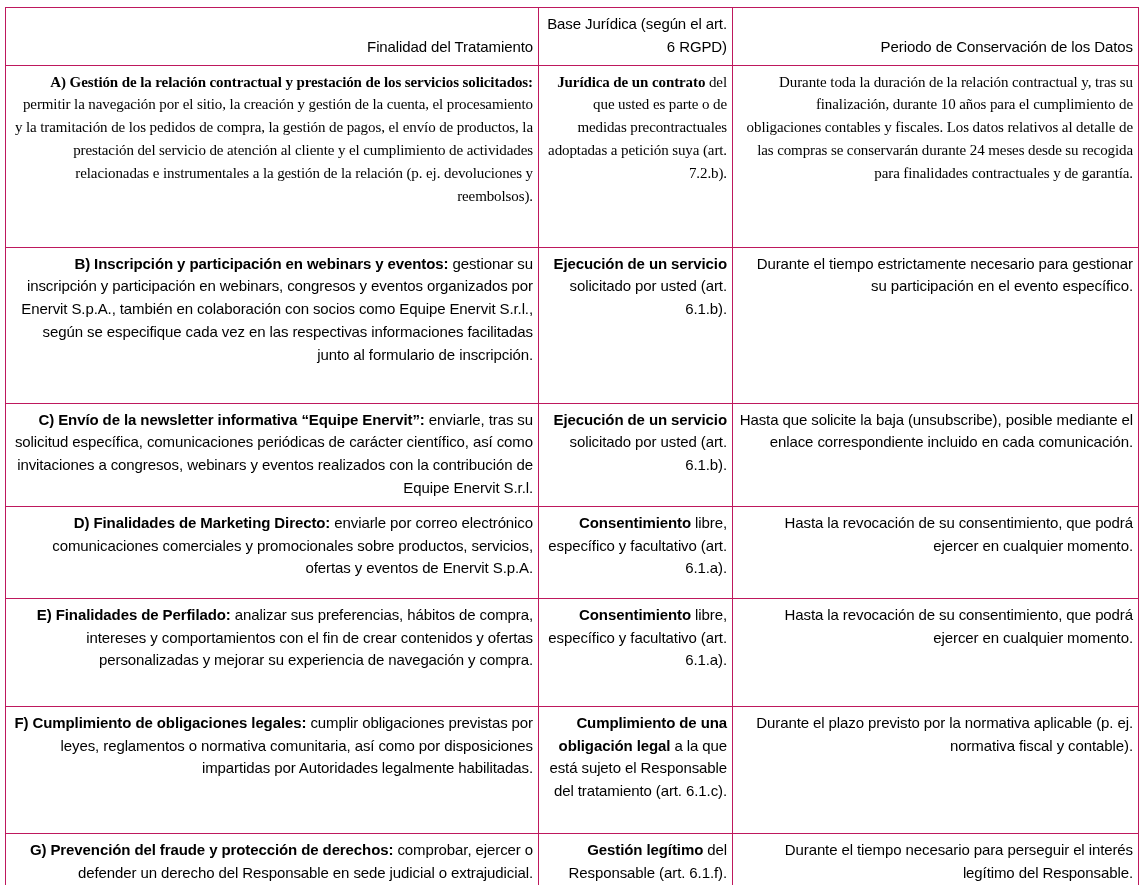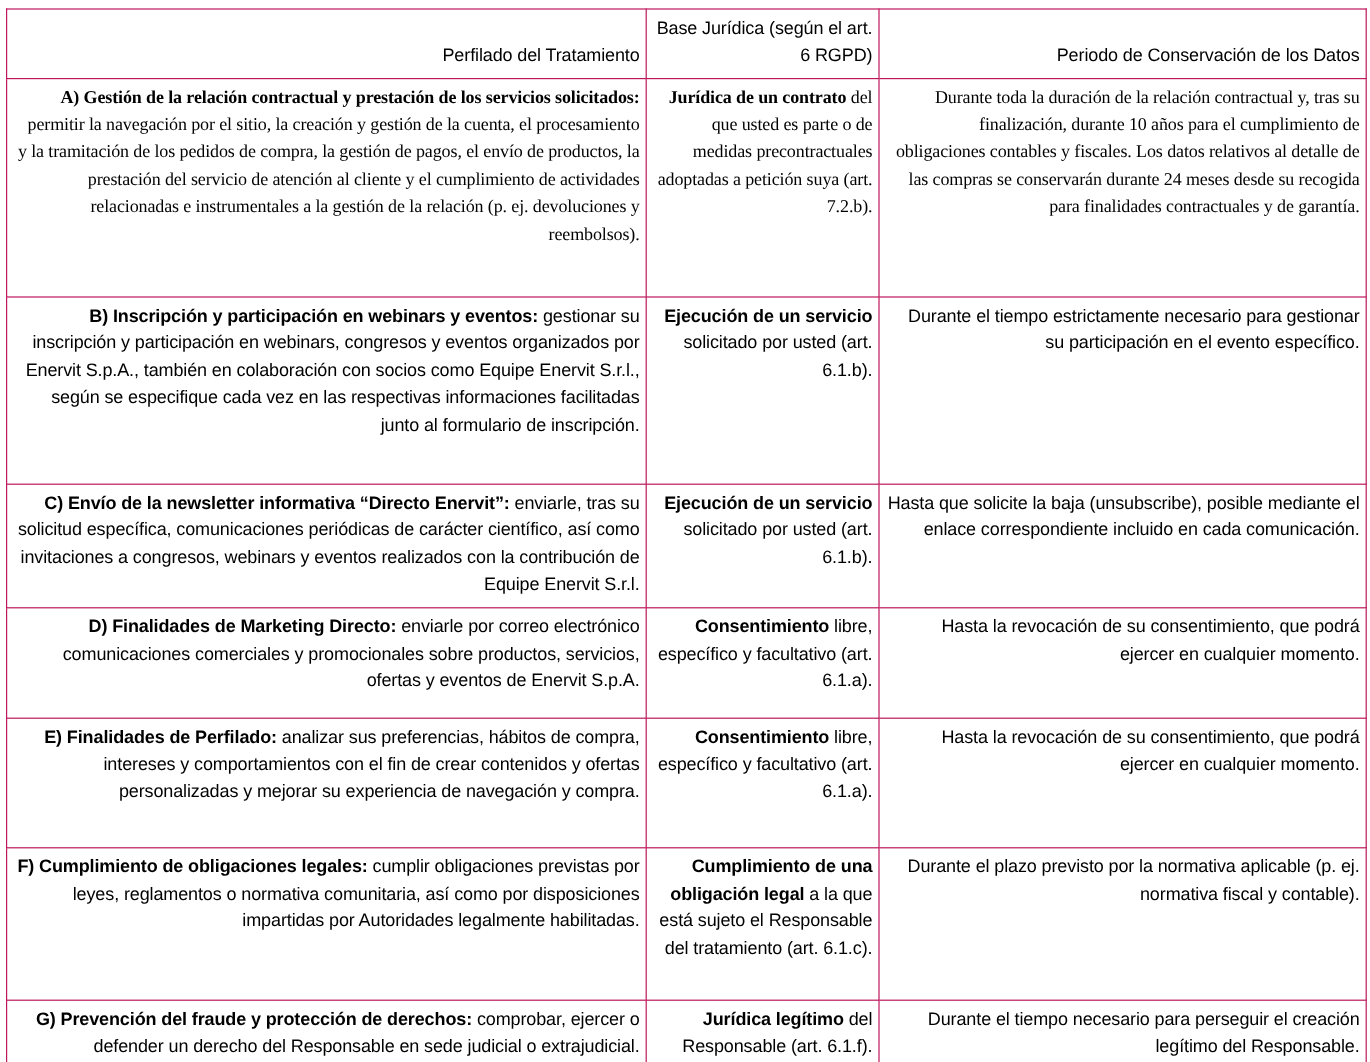"Perfilado del Tratamiento" th.h-purpose { text: Perfilado -> Finalidad }
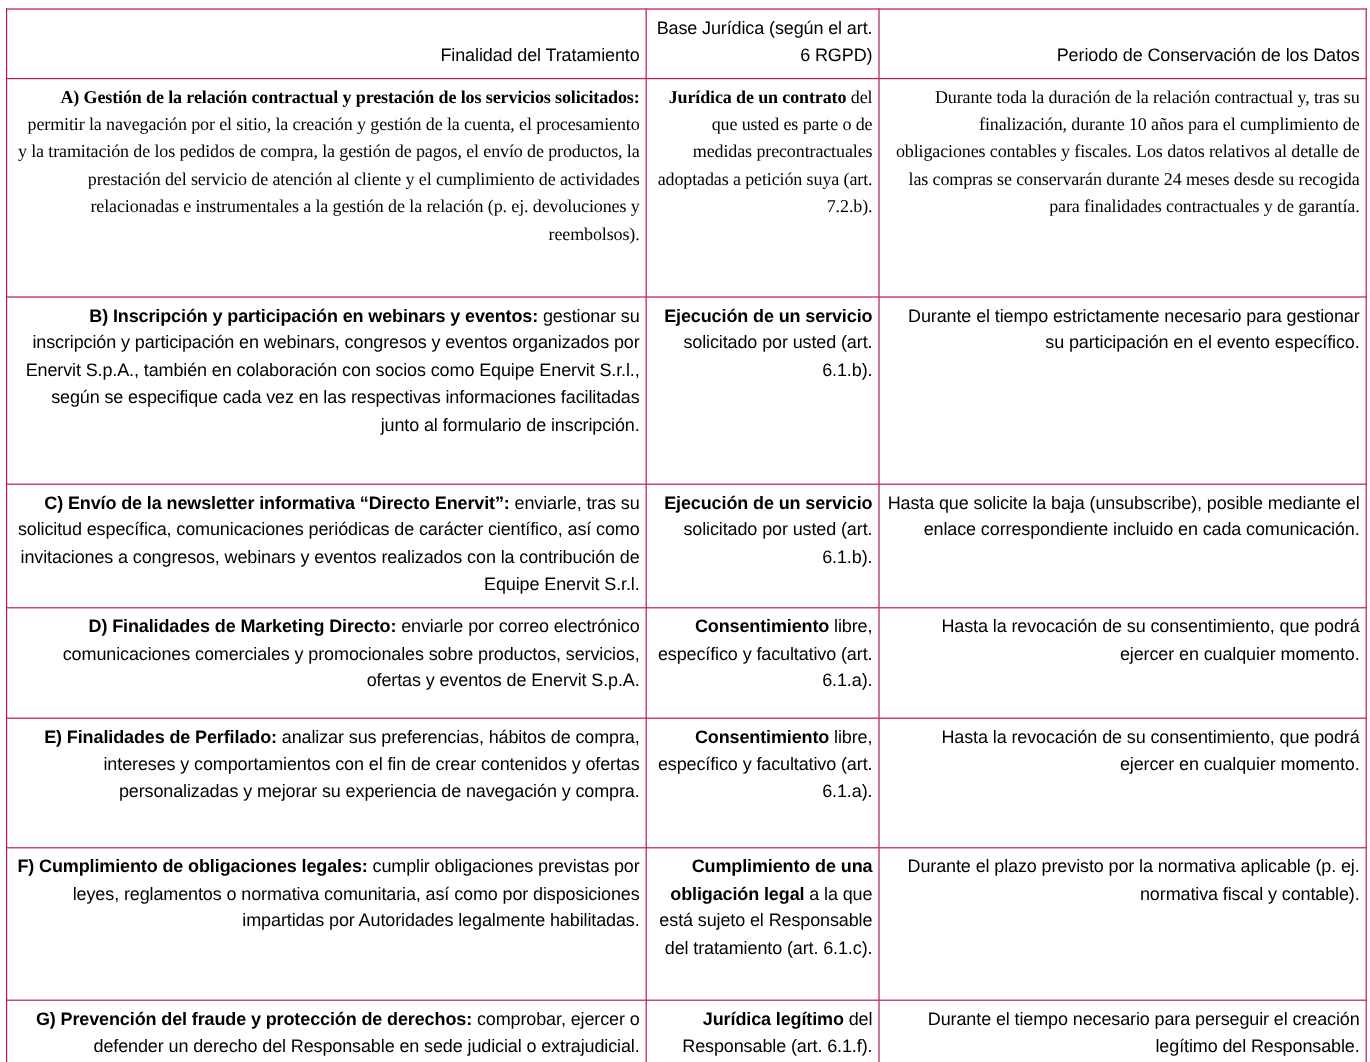"C) Envío de la newsletter" span.b { text: Directo -> Equipe }
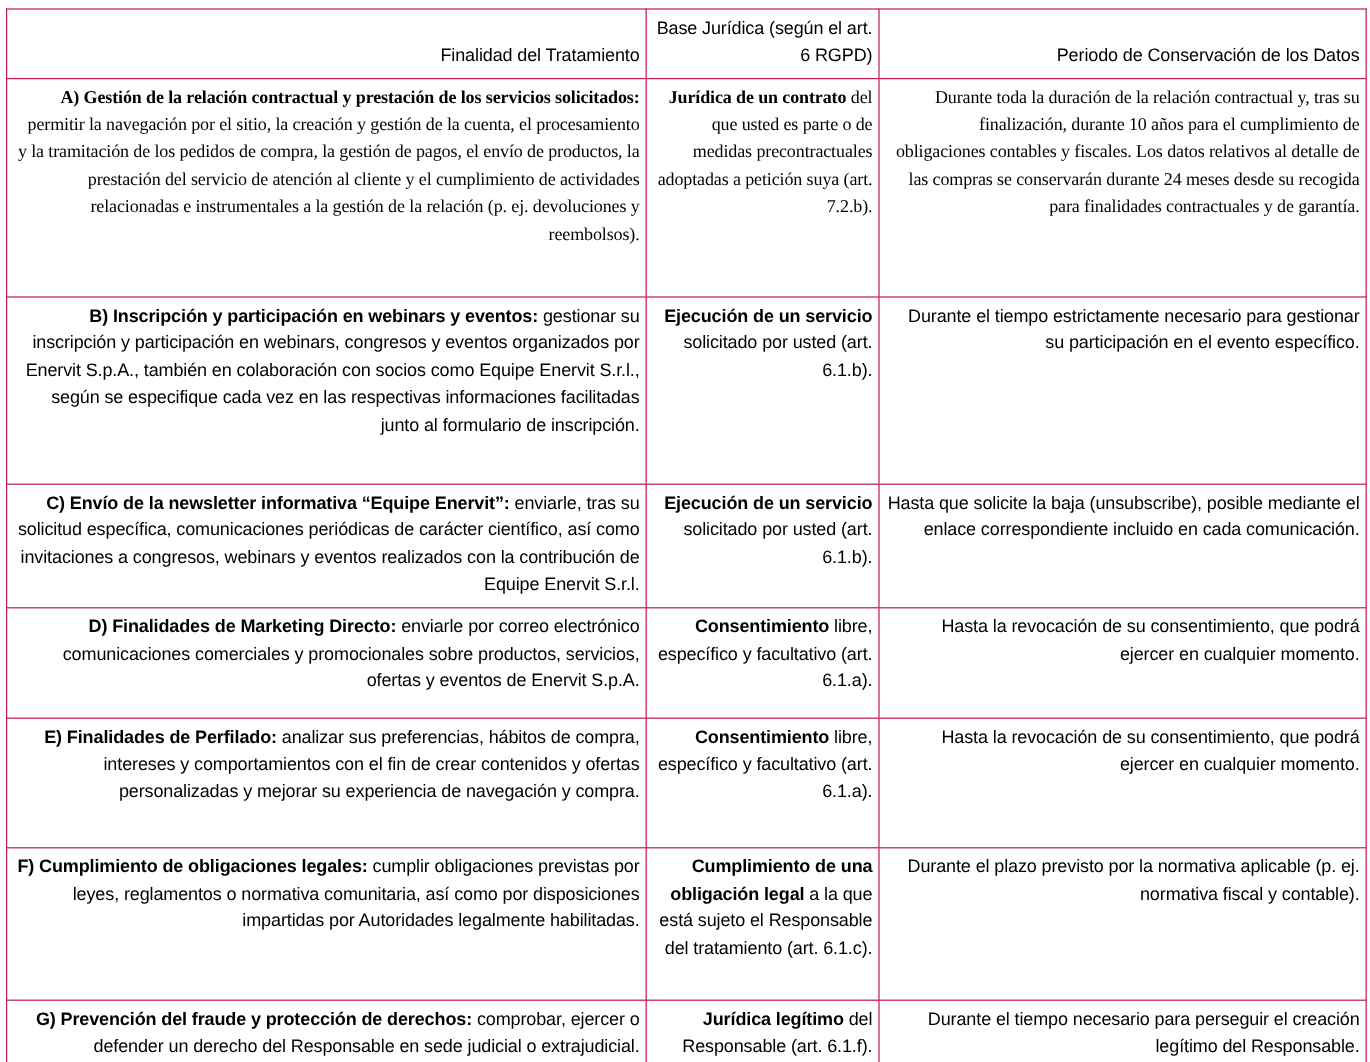"Jurídica legítimo" span.b { text: Jurídica -> Gestión }
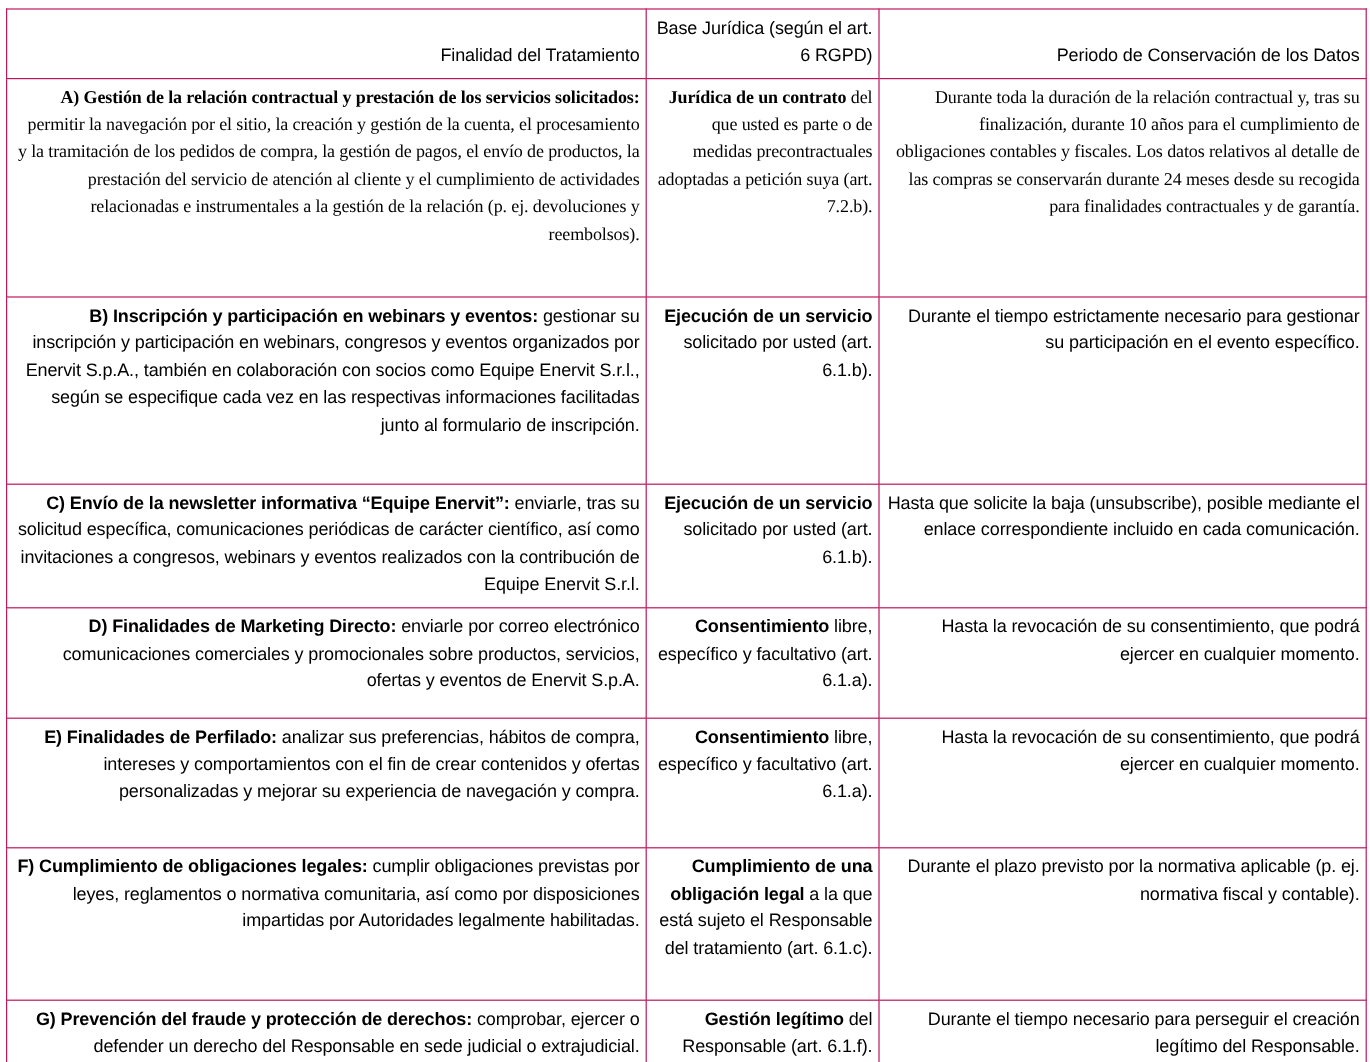"Durante el tiempo necesario para" span.cell-text { text: creación -> interés }
